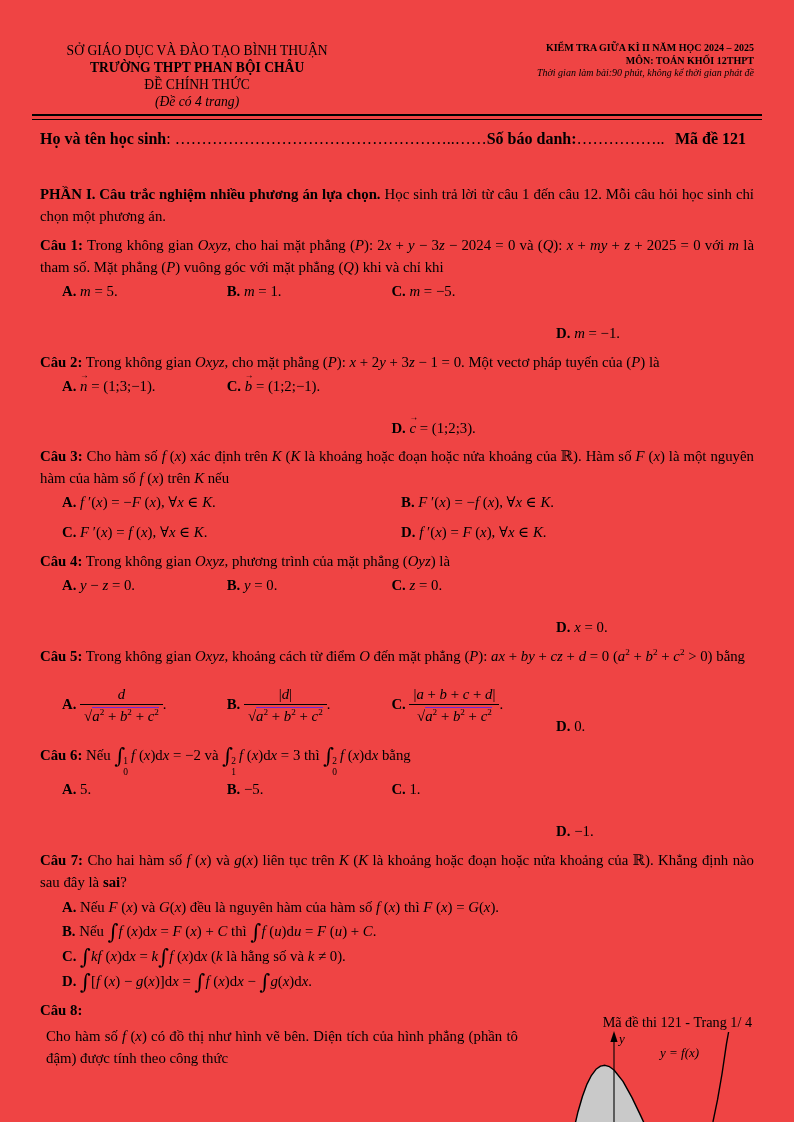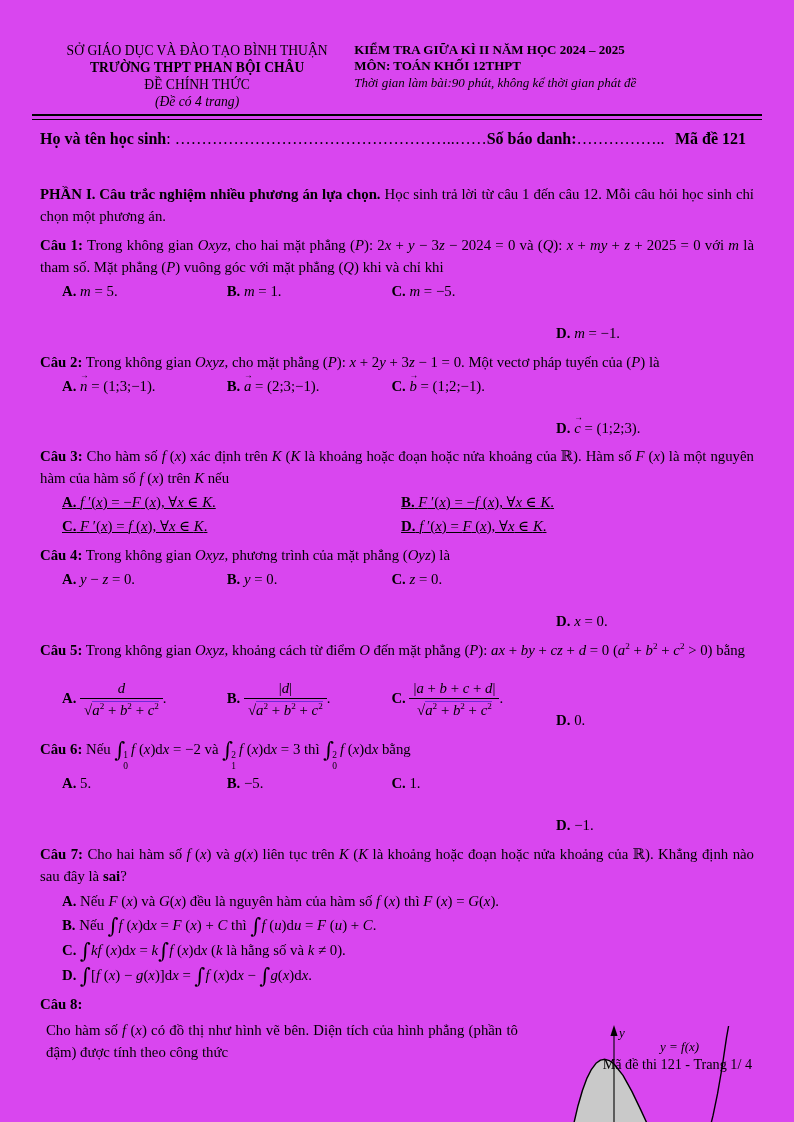"SỞ GIÁO DỤC VÀ ĐÀO" .page { background: #d946ef -> #ef4444 }
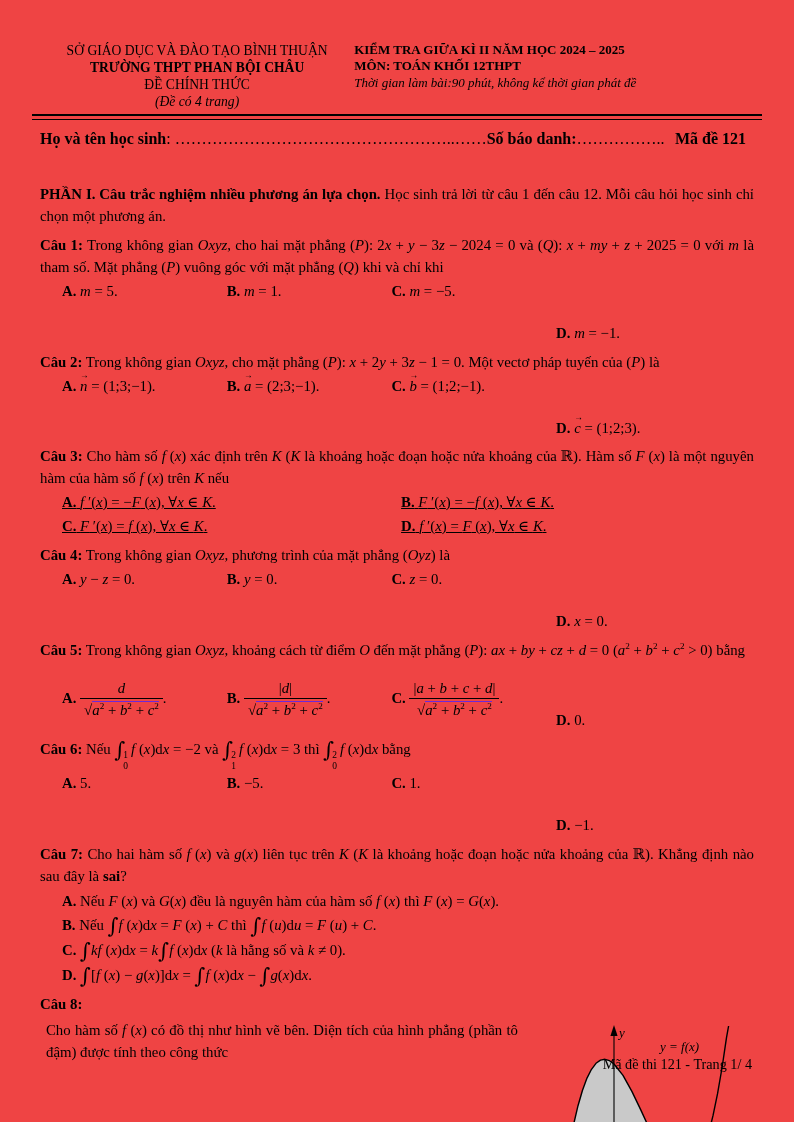"KIỂM TRA GIỮA KÌ II" .hdr-right { font-size: 13px -> 10px; text-align: left -> right }
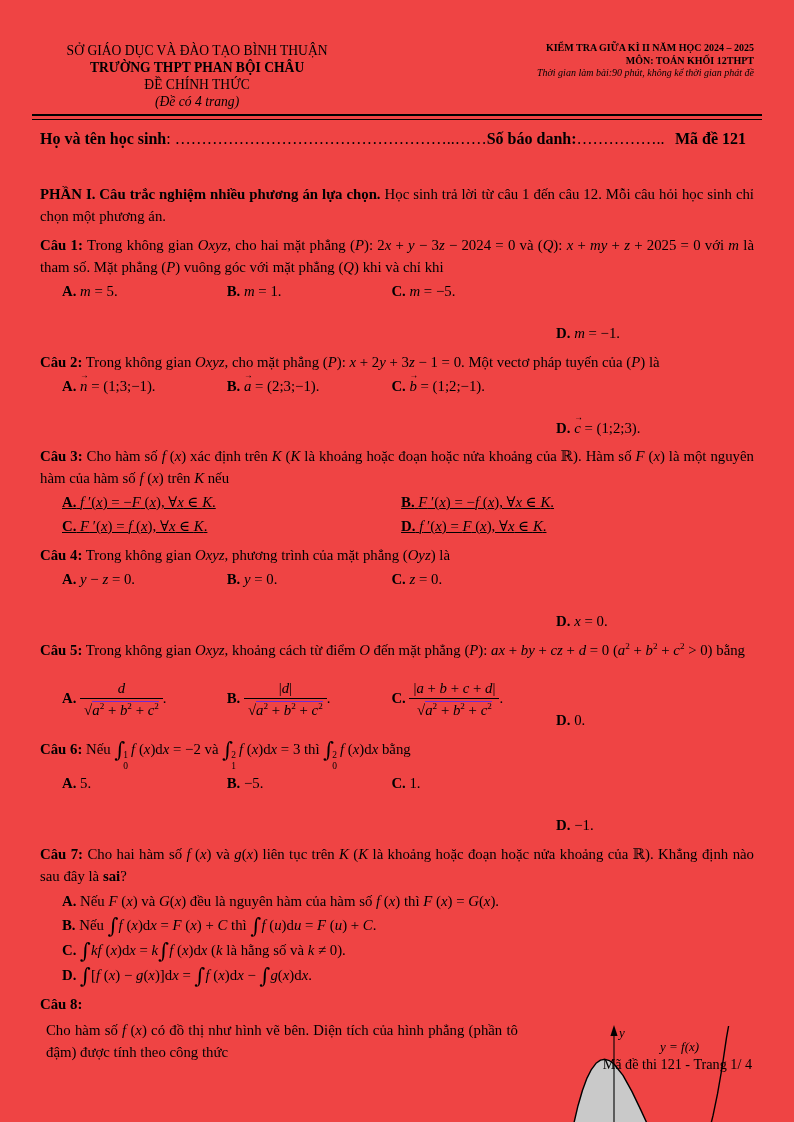"B. a = (2;3;−1)." div.opt { html: <div><b>B.</b> <span><span><i>a</i></span> = (2;3;−1).</span></div> -> none }
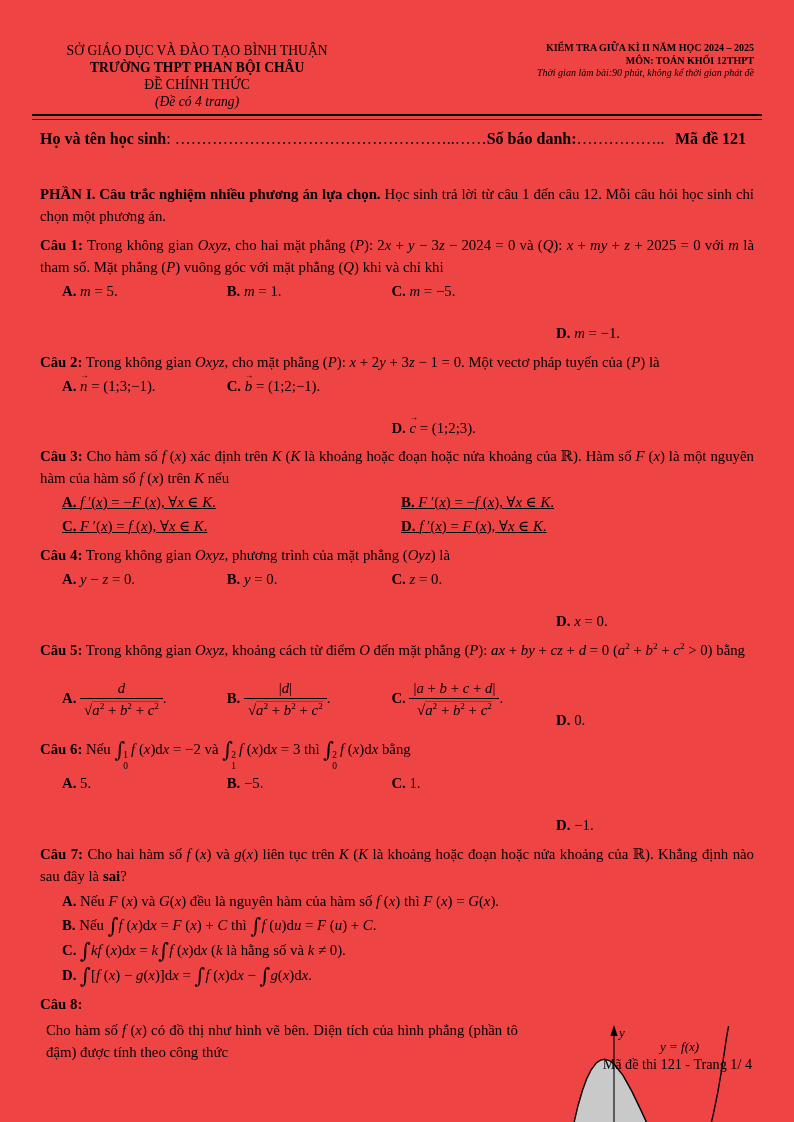"A. f ′(x) = −F" .opts.cols2 { row-gap: 2px -> 8px; text-decoration: underline -> none }
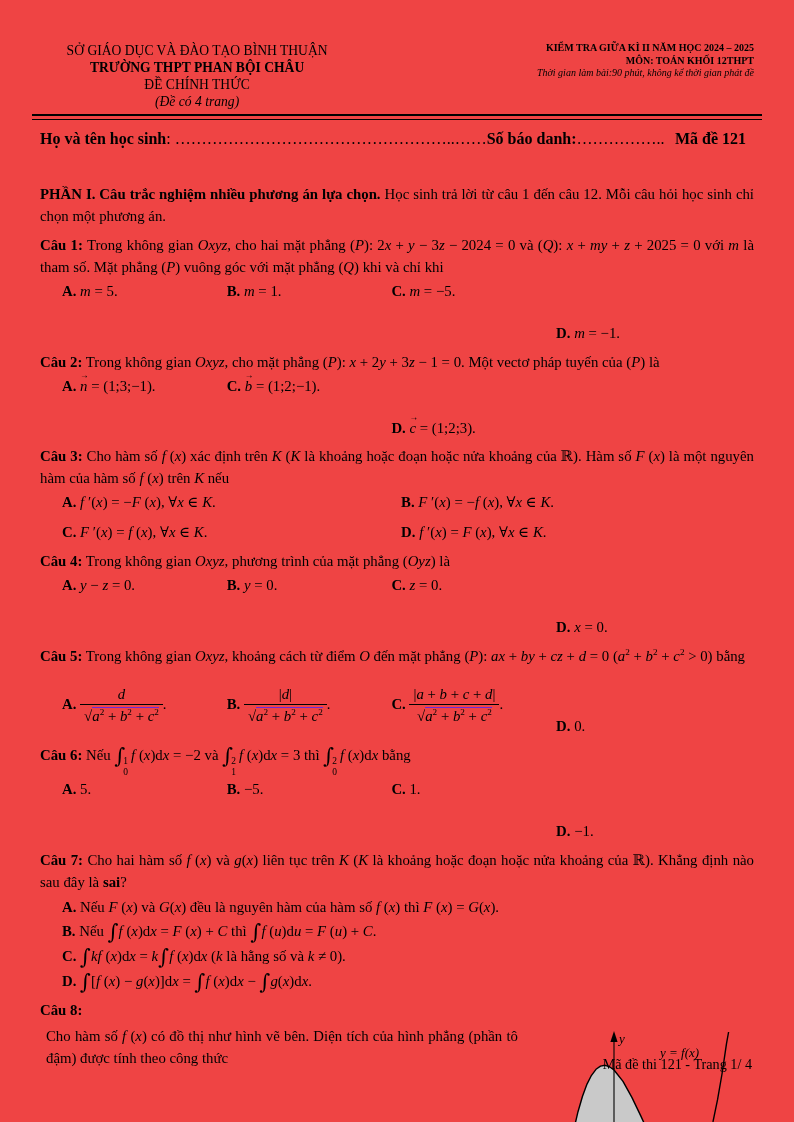"Mã đề thi 121 -" .footer { top: 1054px -> 1012px }
